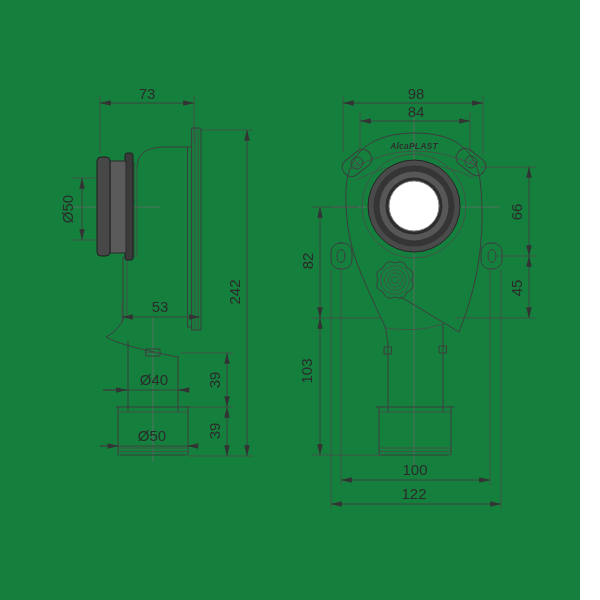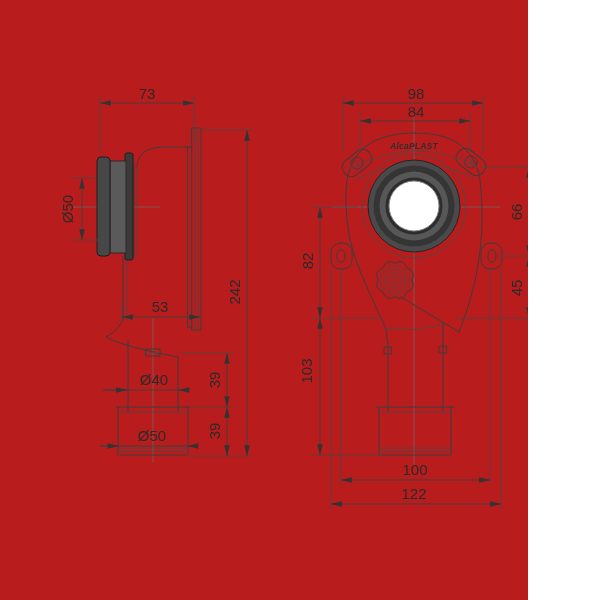"73" .page { background: #b91c1c -> #15803d; width: 528px -> 580px }
